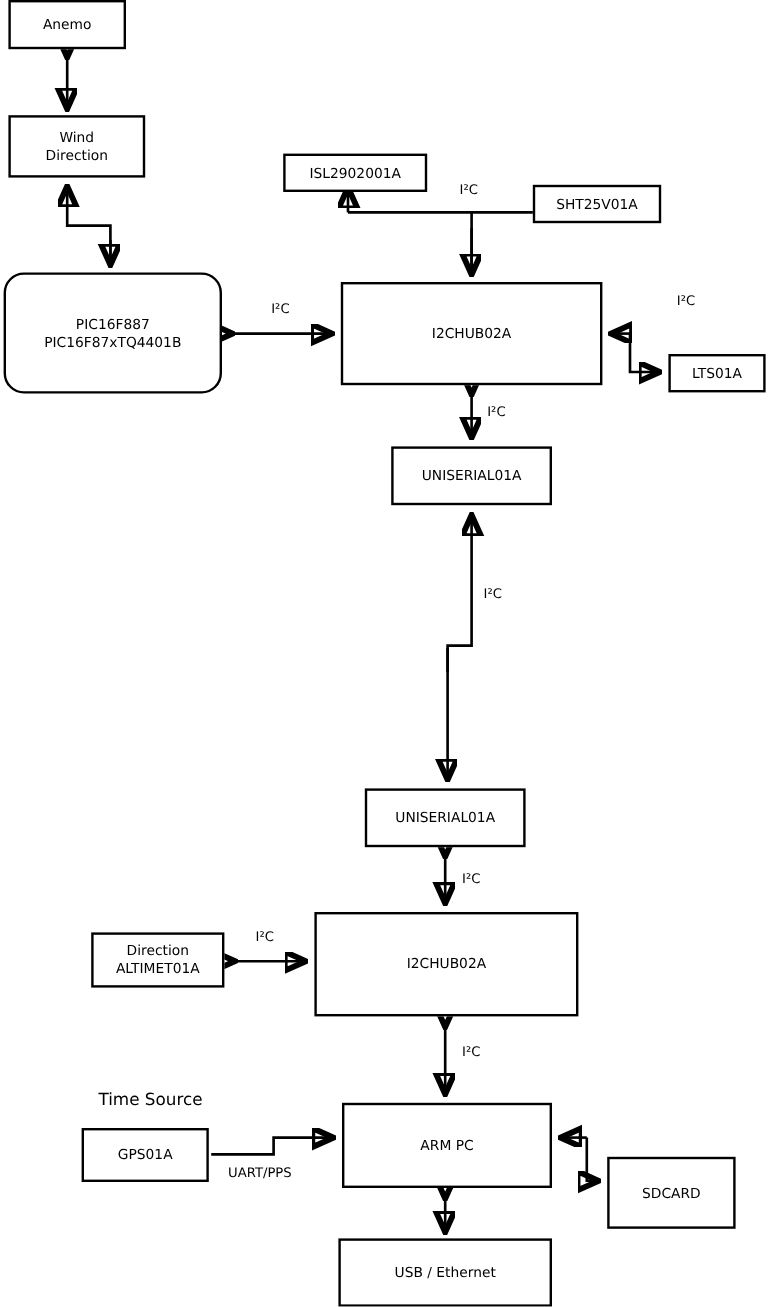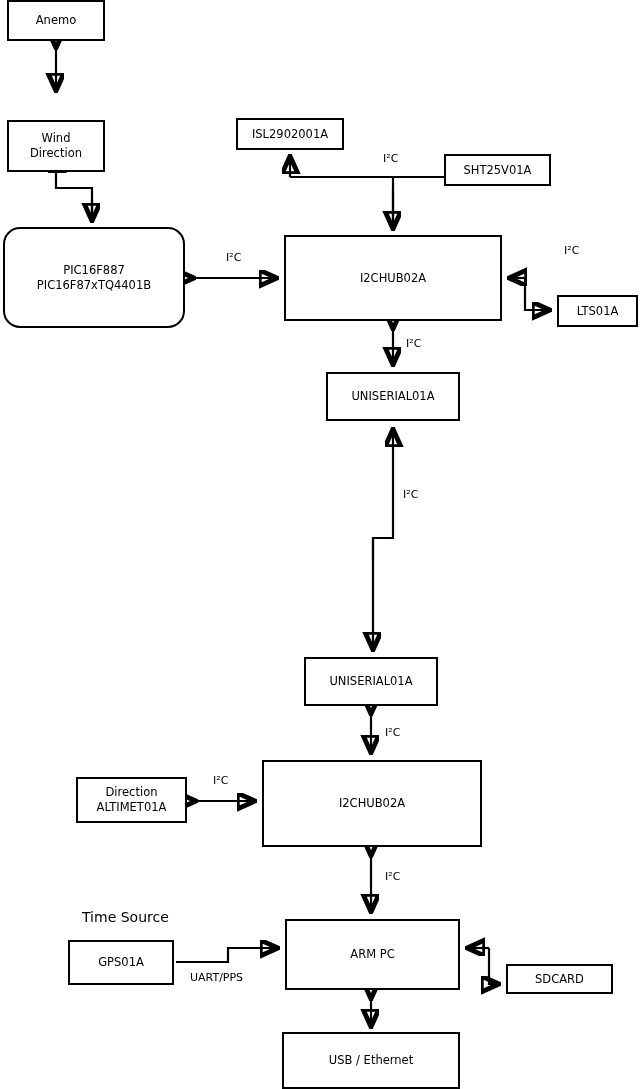"Wind" div.node { margin-top: 24px -> none; width: 98px -> 114px }
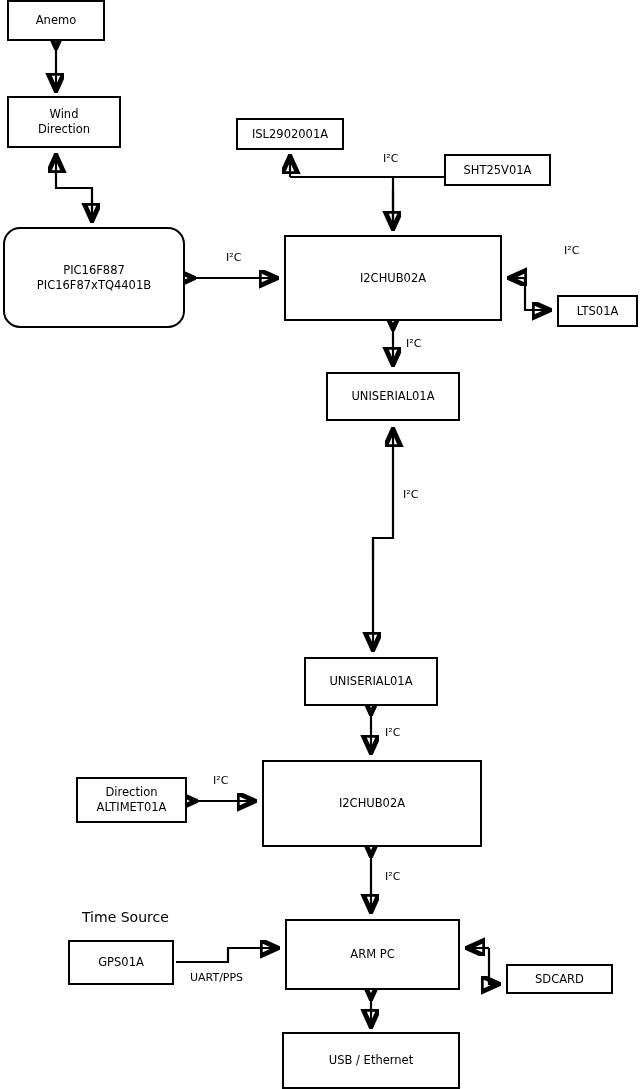"ISL2902001A" div.node { top: 118px -> 128px; width: 108px -> 120px }
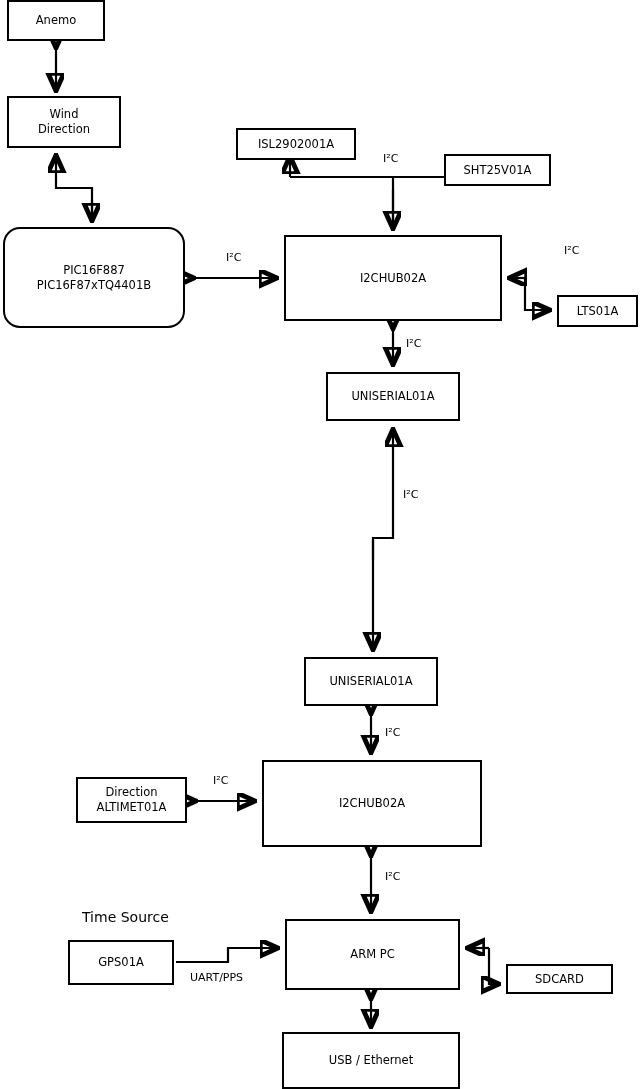"SDCARD" div.node { height: 30px -> 60px }
